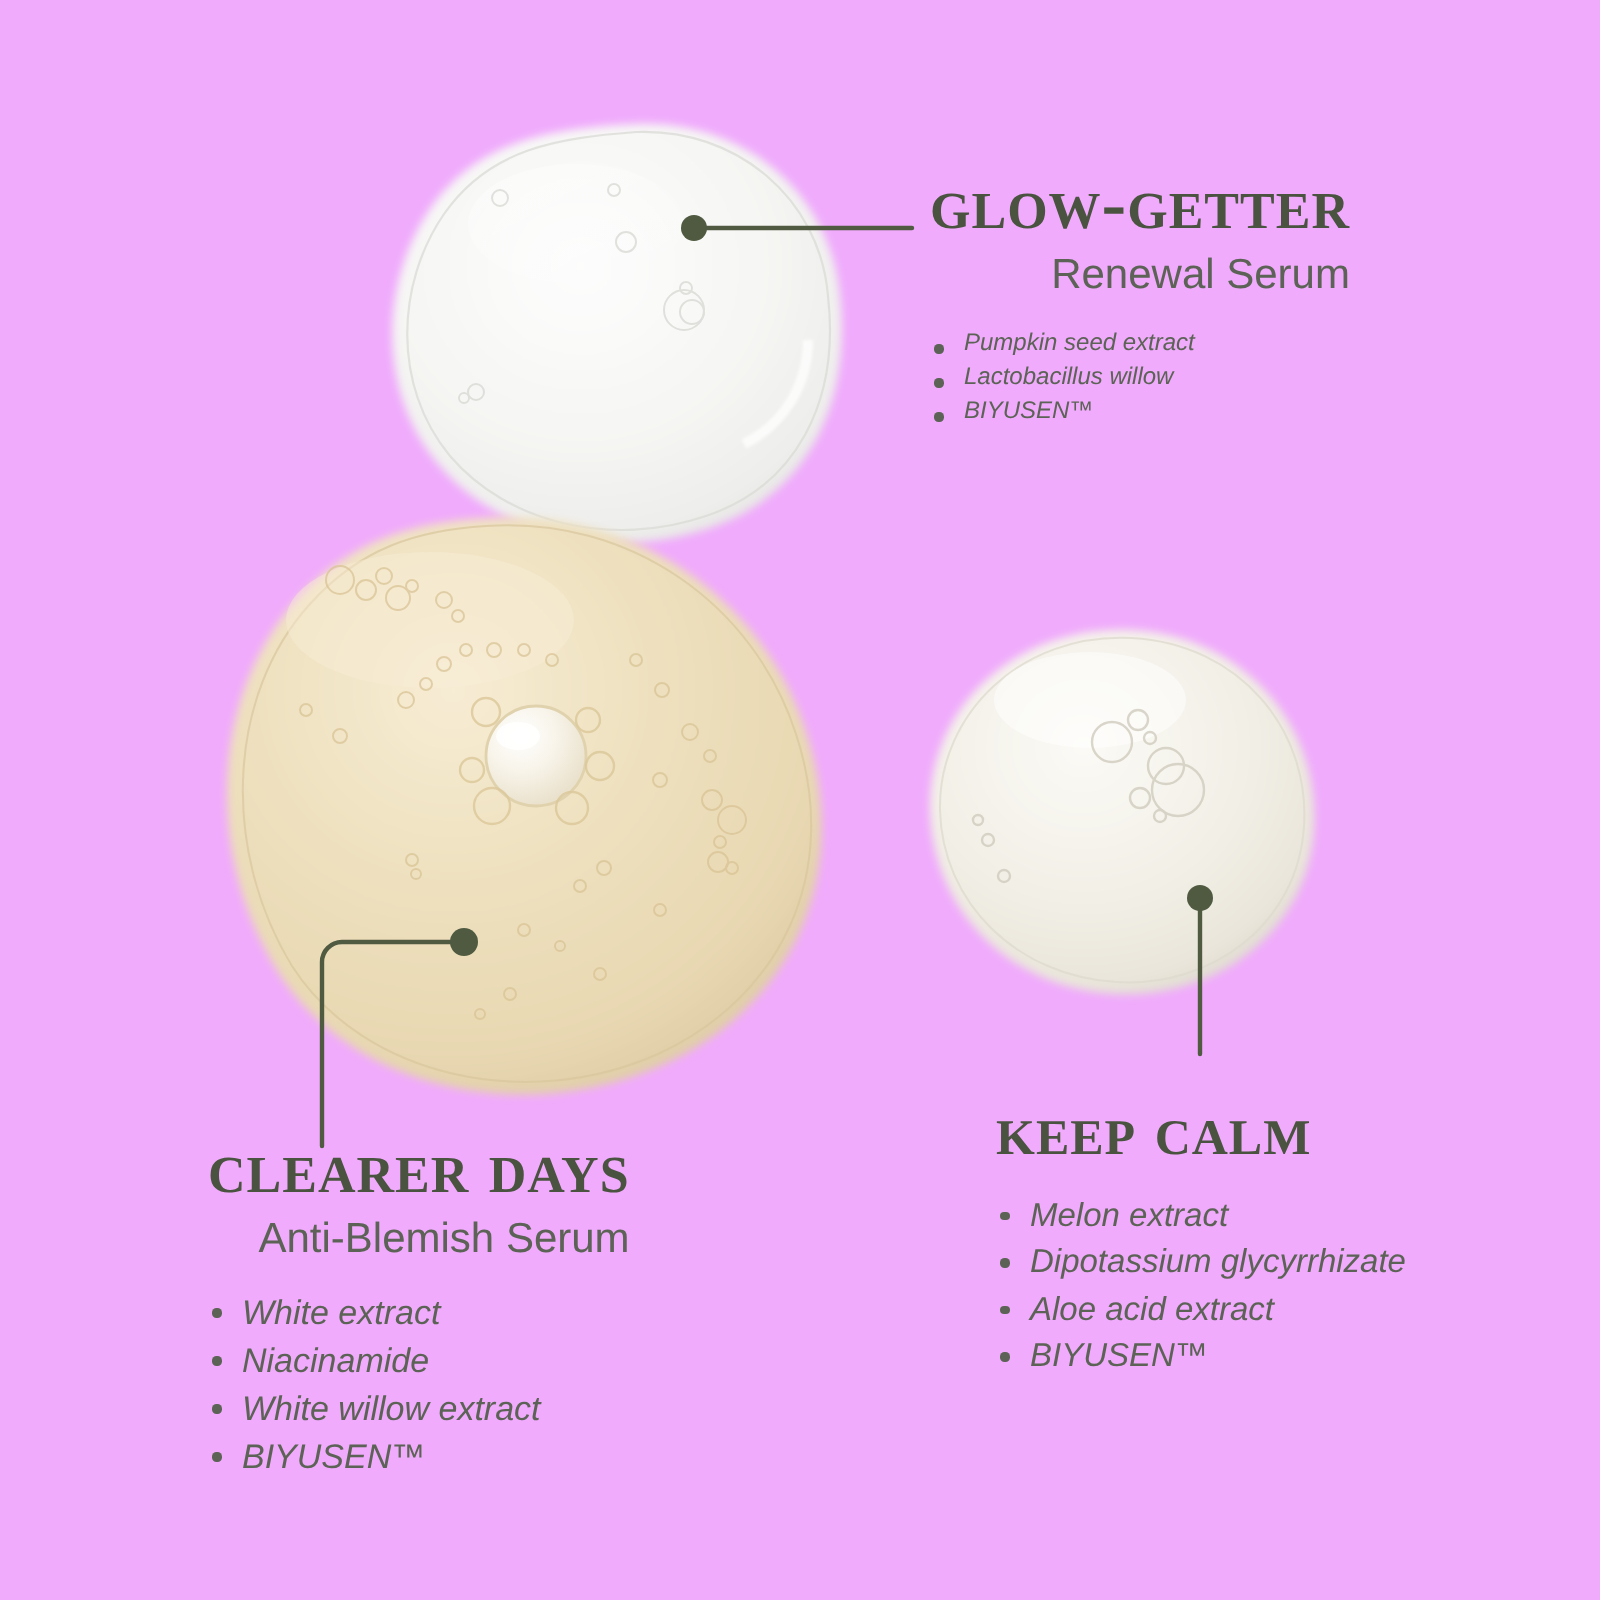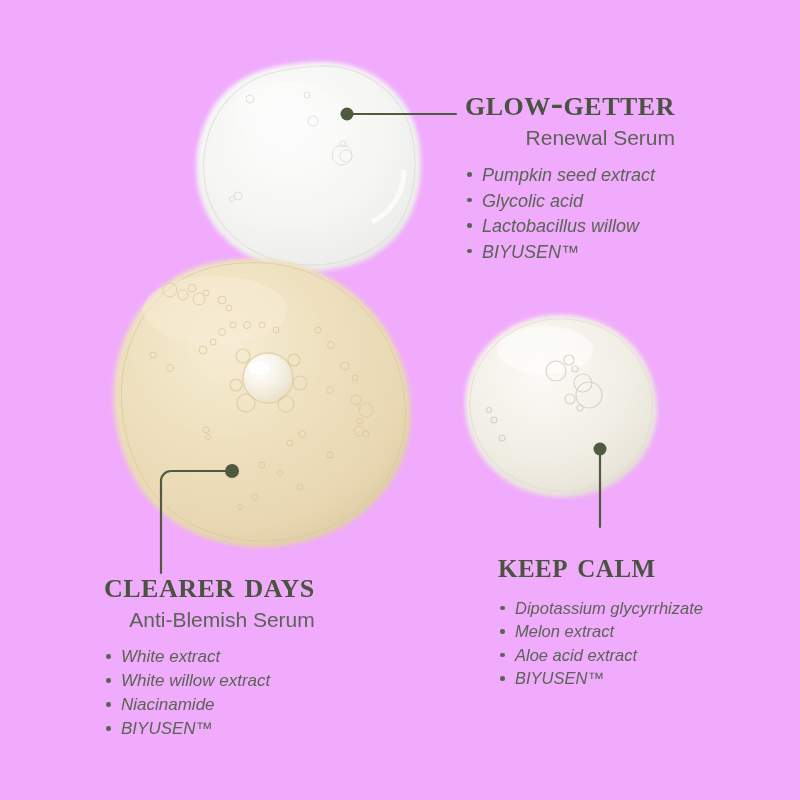"Pumpkin seed extract" .callout-list li { font-size: 18px -> 12px }
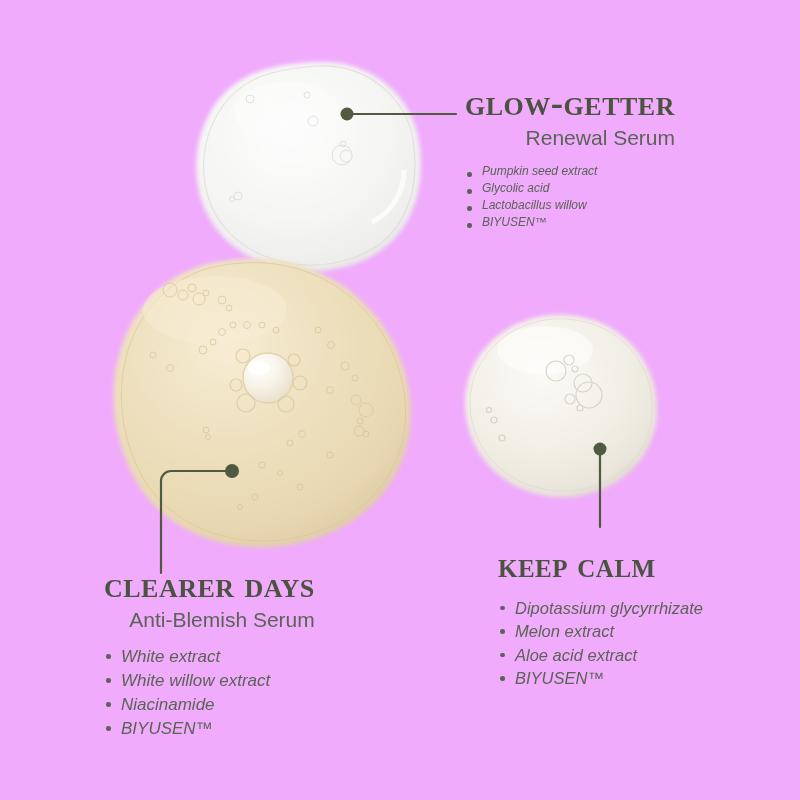"Glycolic acid" li { html: <li>Glycolic acid</li> -> none }
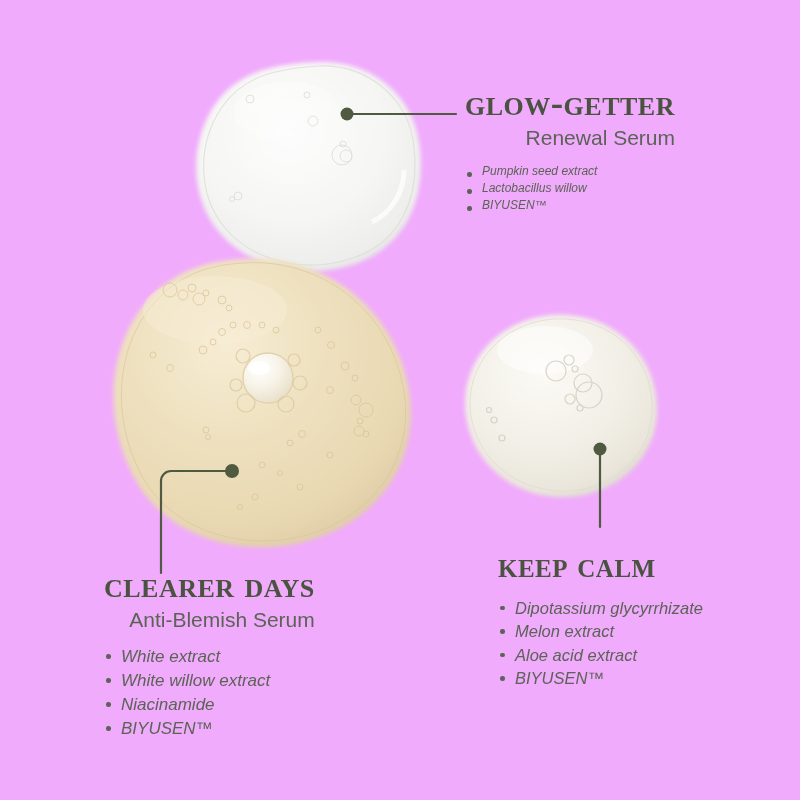"Dipotassium glycyrrhizate" li { order: before "Melon extract" -> after "Melon extract" }
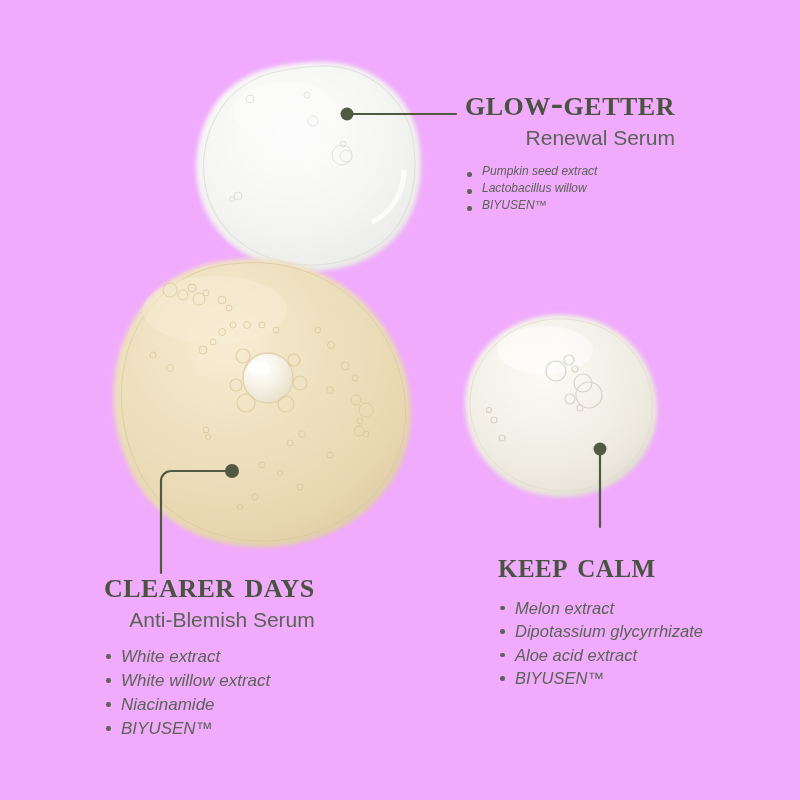"White willow extract" li { order: before "Niacinamide" -> after "Niacinamide" }
